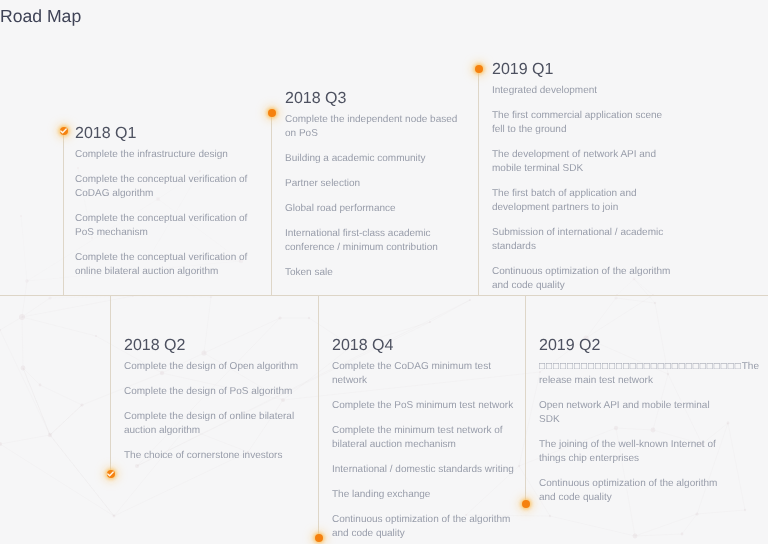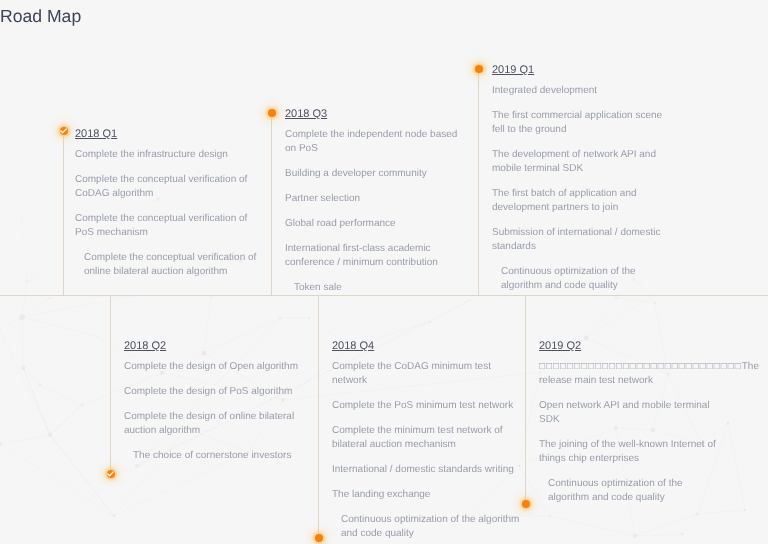"2019 Q1" .q-title { font-size: 11px -> 16px; text-decoration: underline -> none }
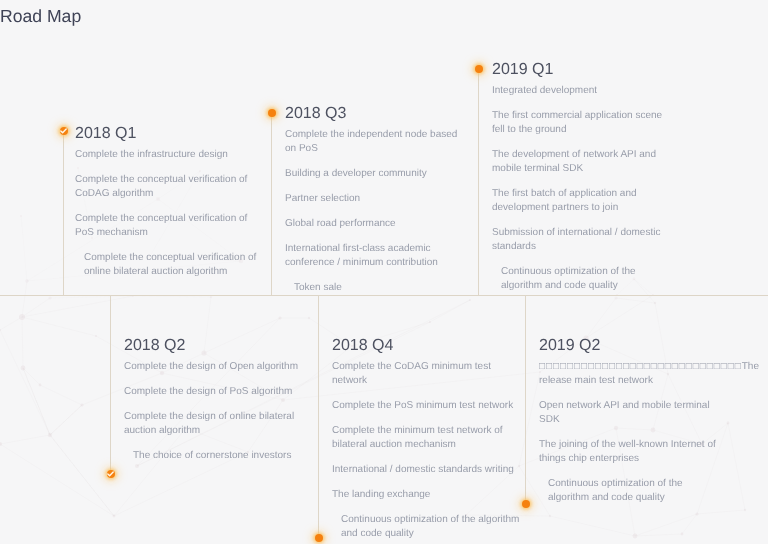"2018 Q3" div.col { top: 107px -> 92px }
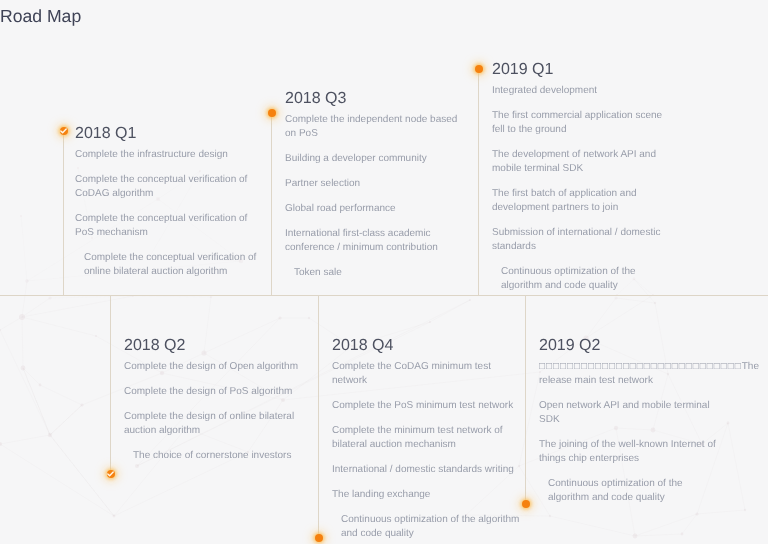"Building a developer community" div.q-item { text: developer -> academic }
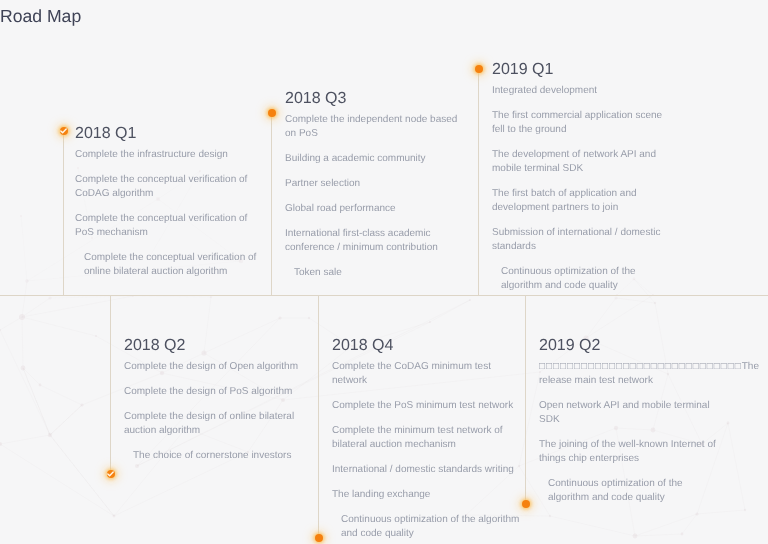"Submission of international / domestic" div.q-item { text: domestic -> academic }
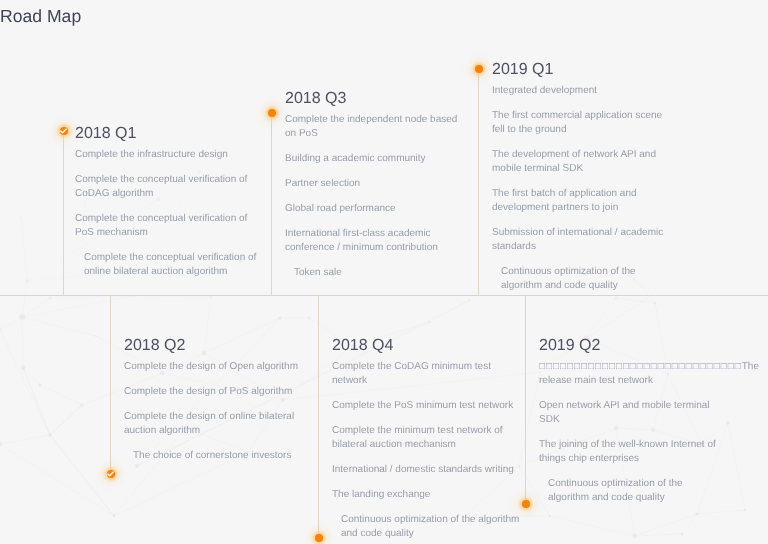"Complete the conceptual verification of online" .q-item:last-child { margin-left: 9px -> none }
